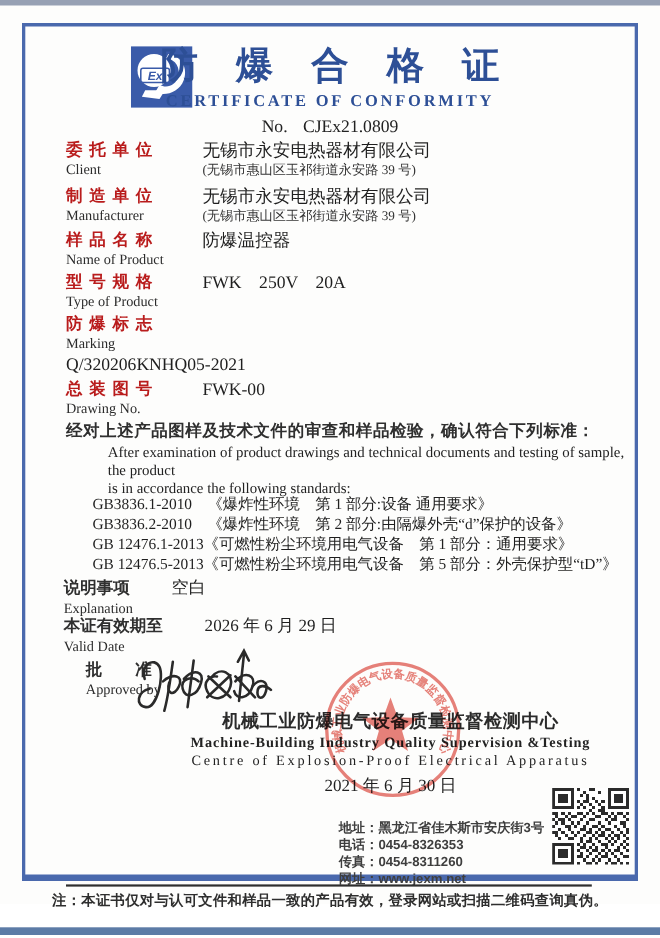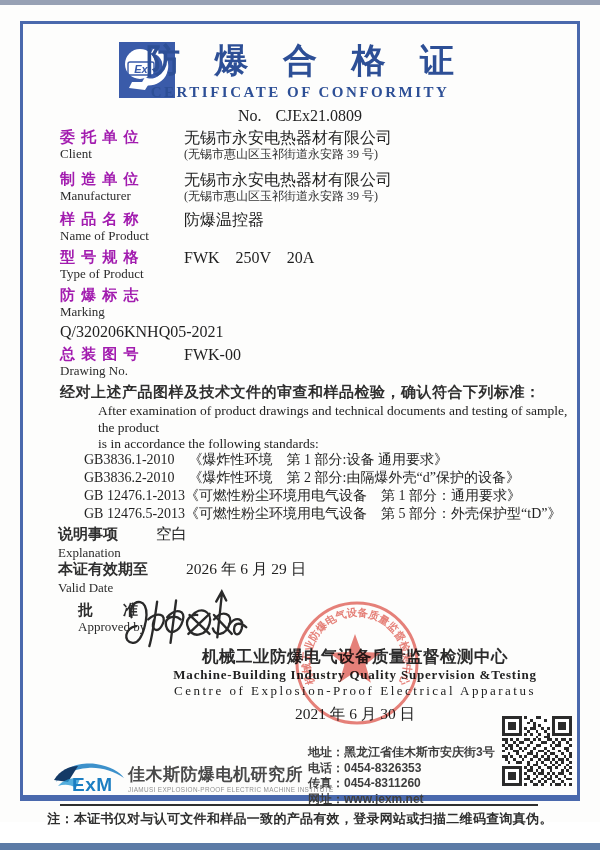"委 托 单 位" .lbl .cn { color: #a21caf -> #b91c1c }
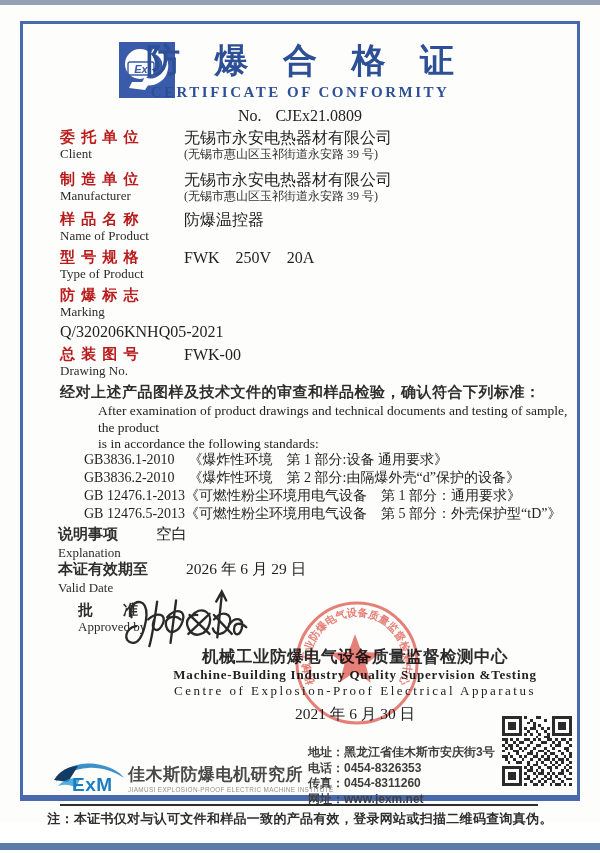"ExM" div.inst { html: <div> <svg> <path></path> <path></path> <path></path> <text>ExM</text> </svg> <div> <div>佳木斯防爆电机研究所</div> <div>JIAMUSI EXPLOSION-PROOF ELECTRIC MACHINE INSTITUTE</div> </div> </div> -> none }
